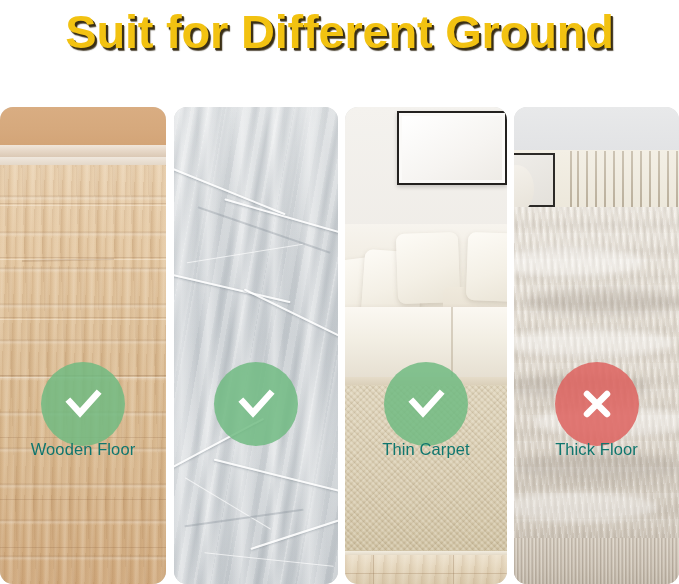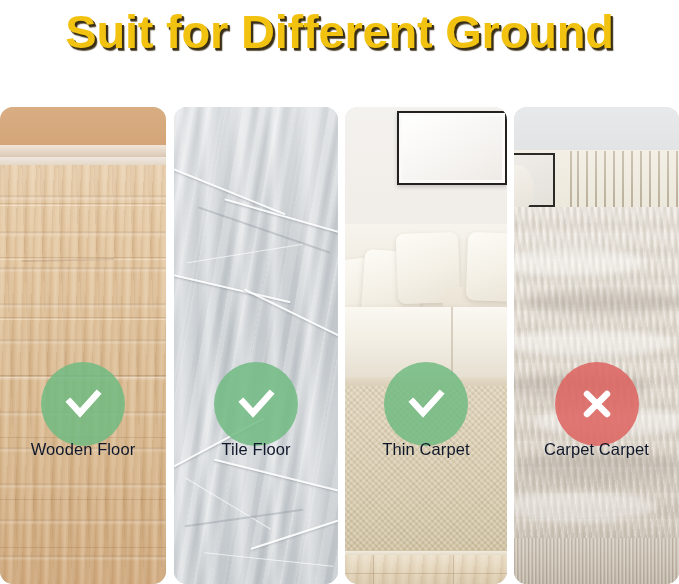"Wooden Floor" .panel-label { color: #0f172a -> #0f766e }
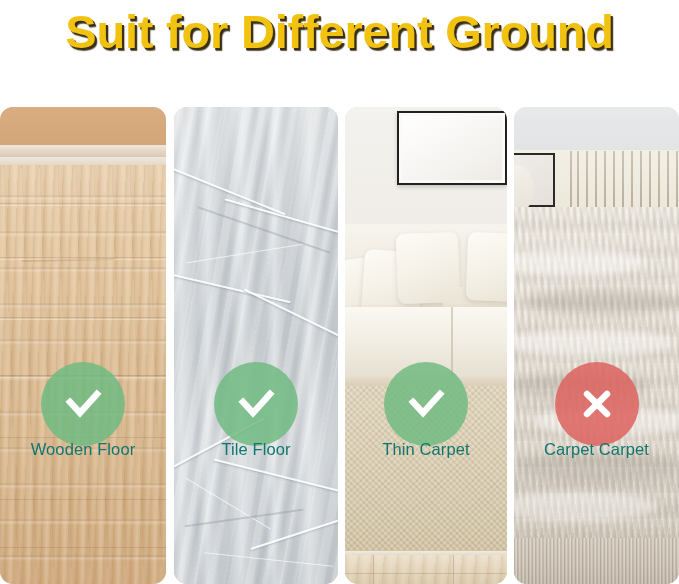"Tile Floor" div.panel-label { html: <div>Tile Floor</div> -> none }
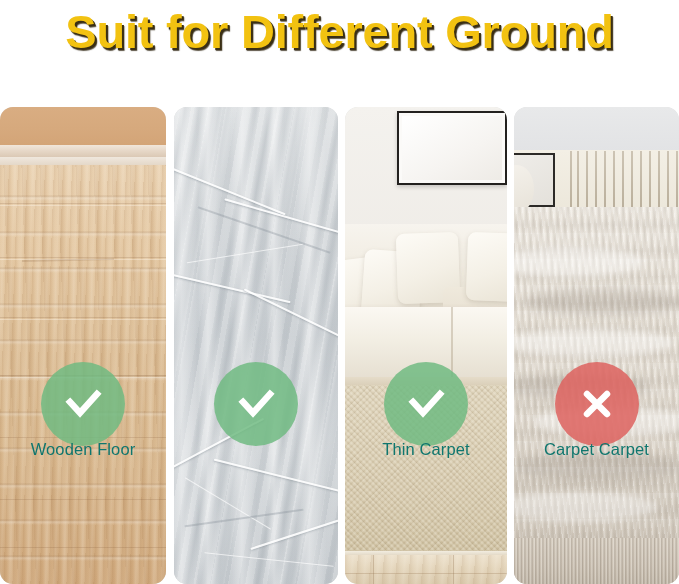"Carpet Carpet" div.panel-label { text: Carpet Carpet -> Thick Floor }
